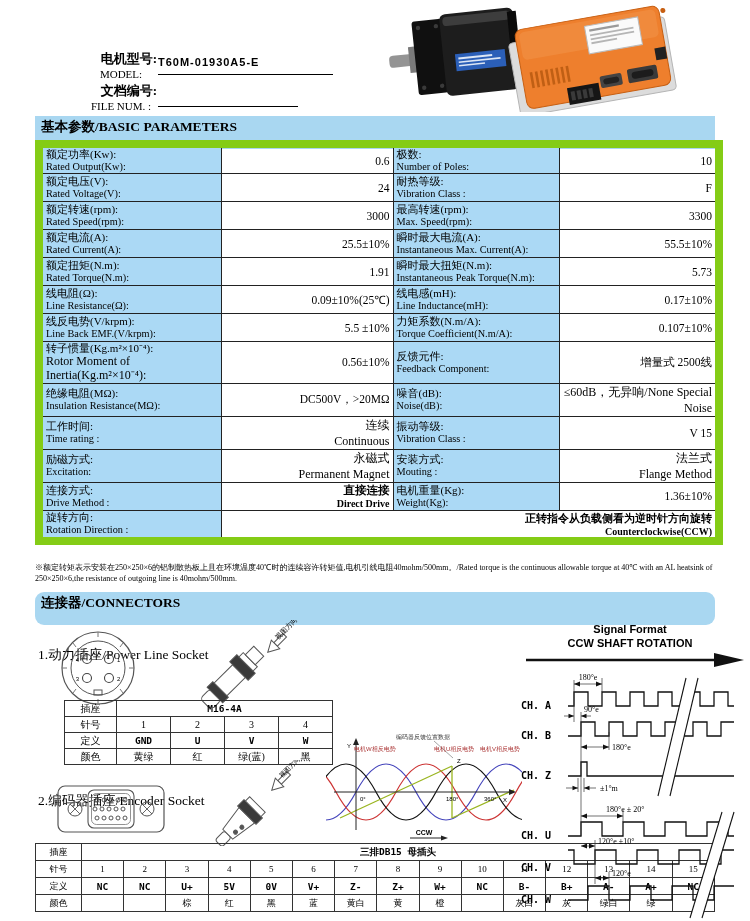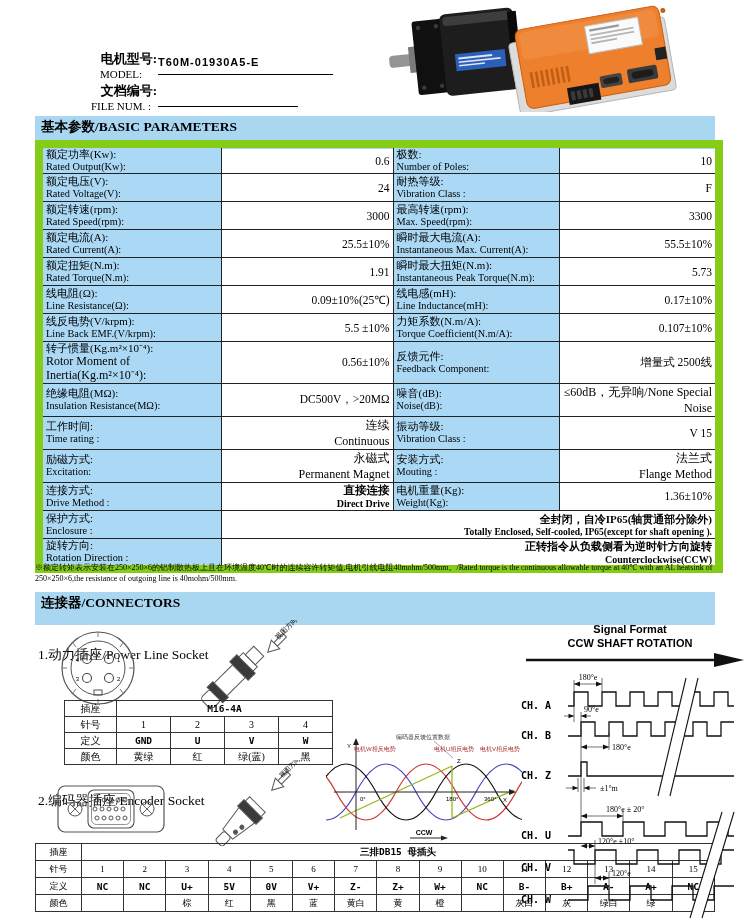"保护方式:" tr { html: <tr> <td> <div>保护方式:</div> <div>Enclosure :</div> </td> <td> <div>全封闭，自冷IP65(轴贯通部分除外)</div> <div>Totally Enclosed, Self-cooled, IP65(except for shaft opening ).</div> </td> </tr> -> none }
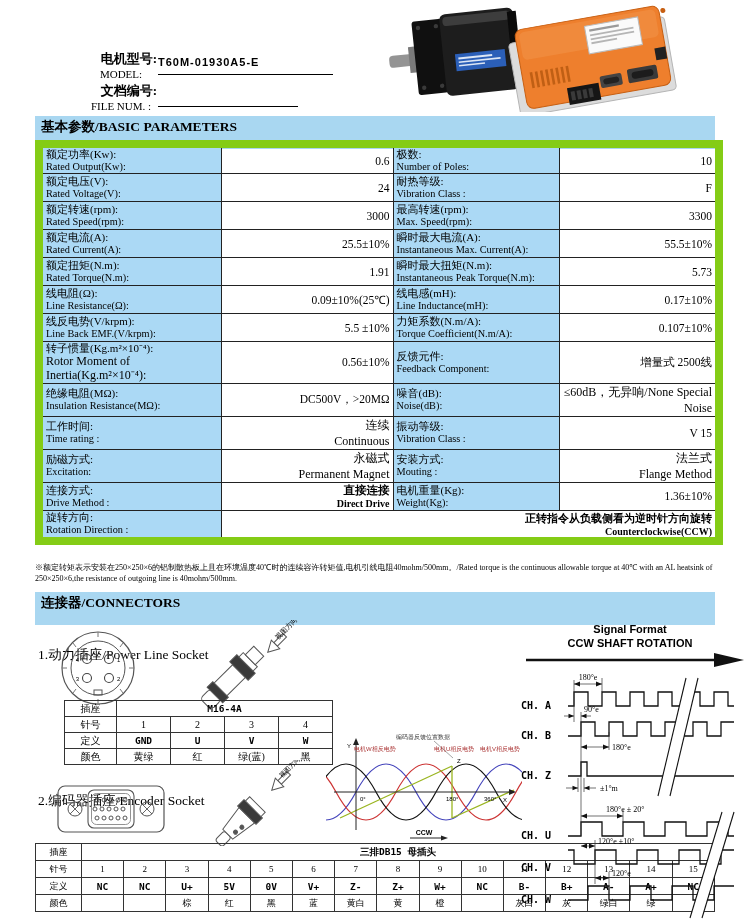"连接器/CONNECTORS" div.banner { border-radius: none -> 9px }
